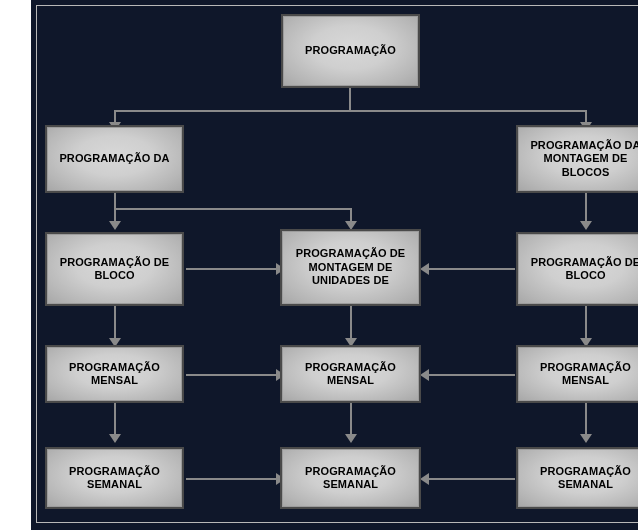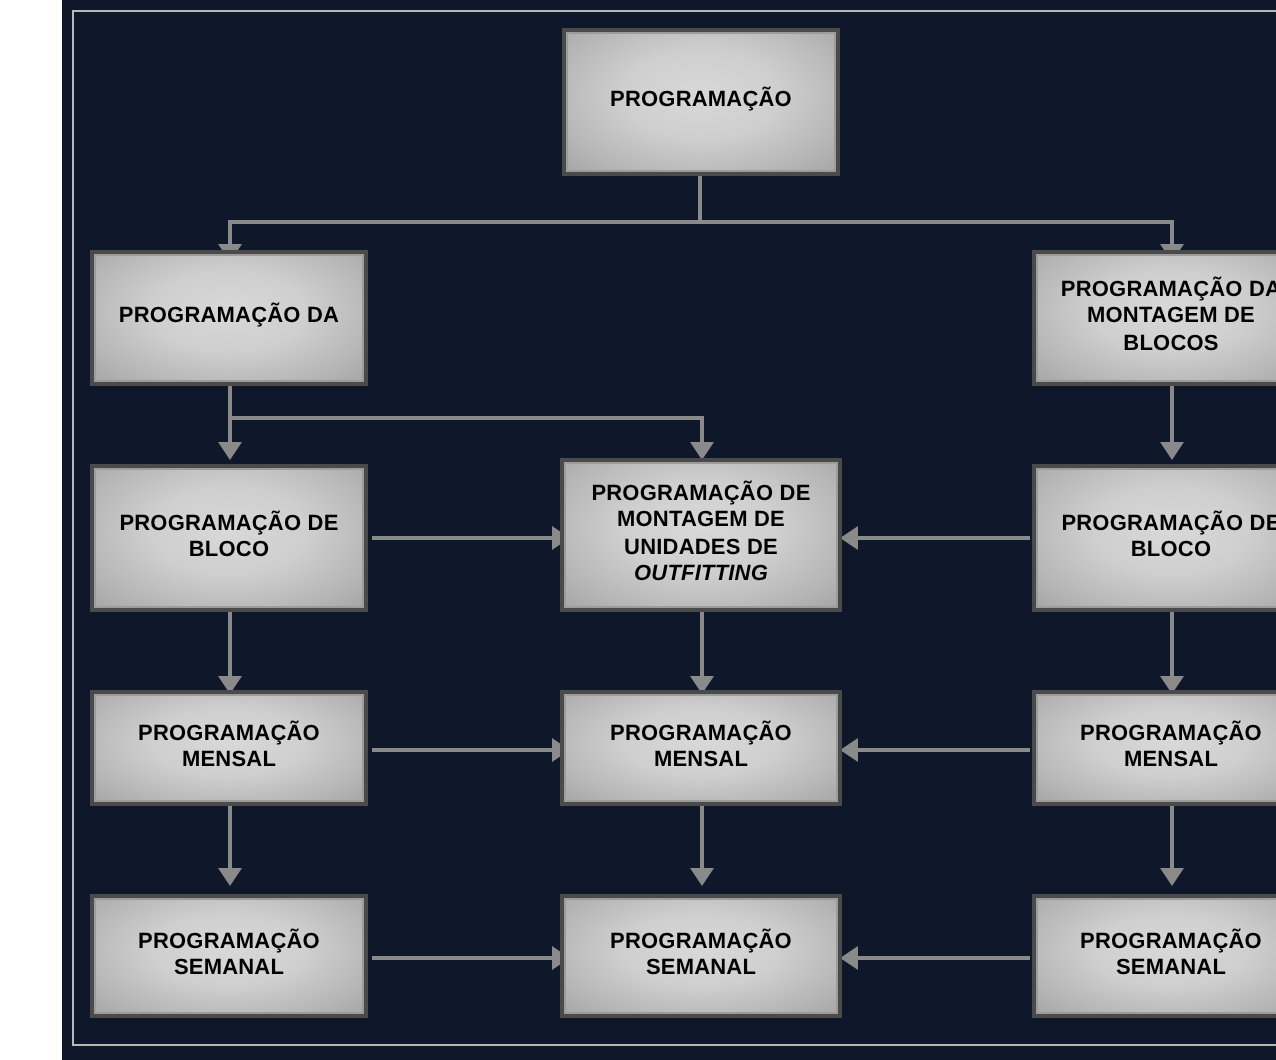"OUTFITTING" span.ln { html: <span>OUTFITTING</span> -> none }
